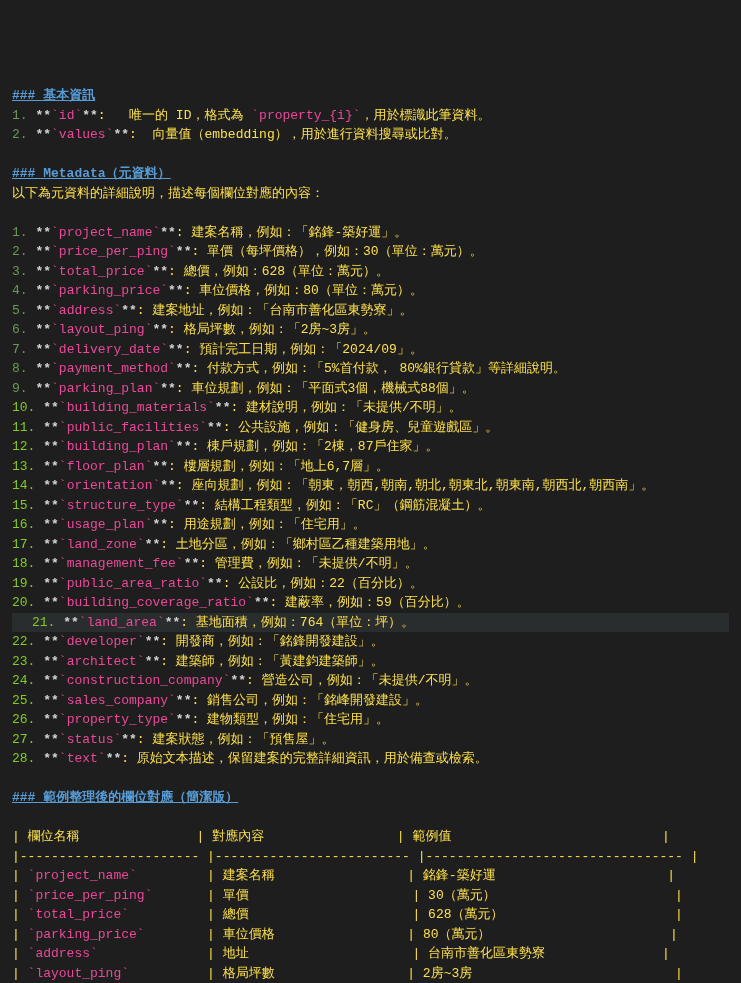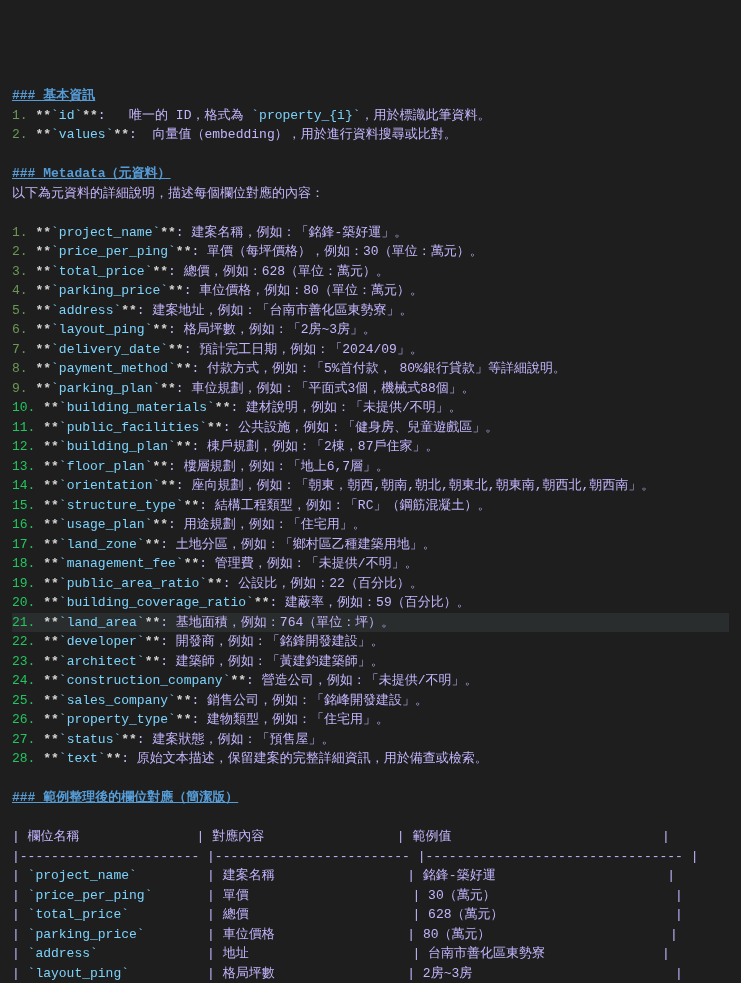"`id`" .code { color: #7dd3fc -> #ec4899 }
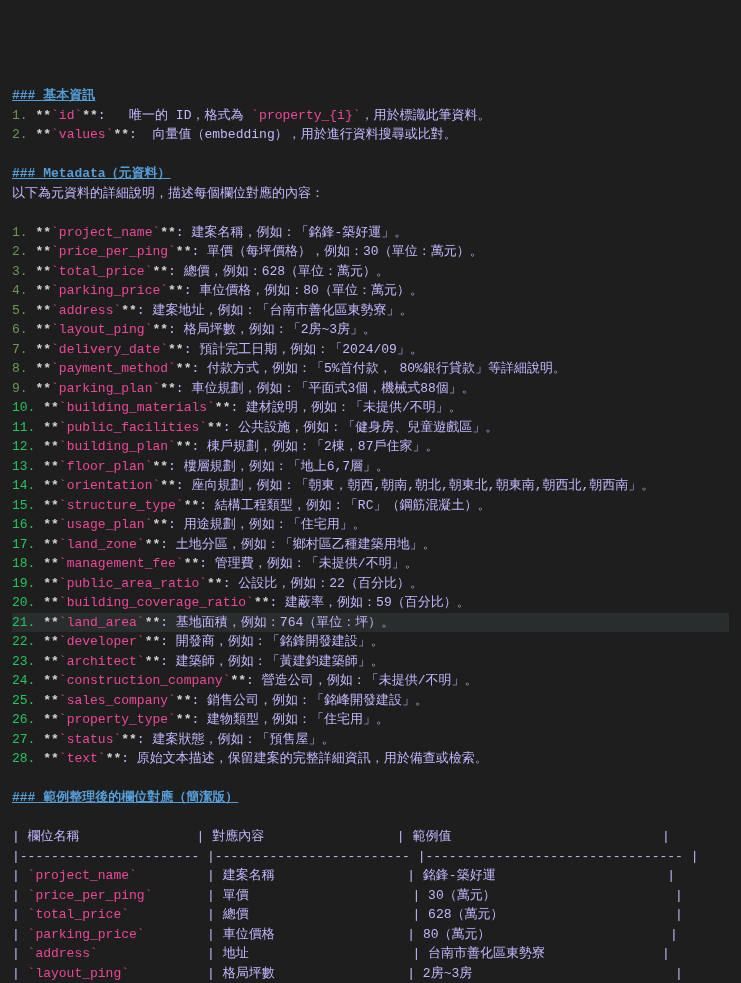": 唯一的 ID，格式為" .text { color: #c4b5fd -> #fde047 }
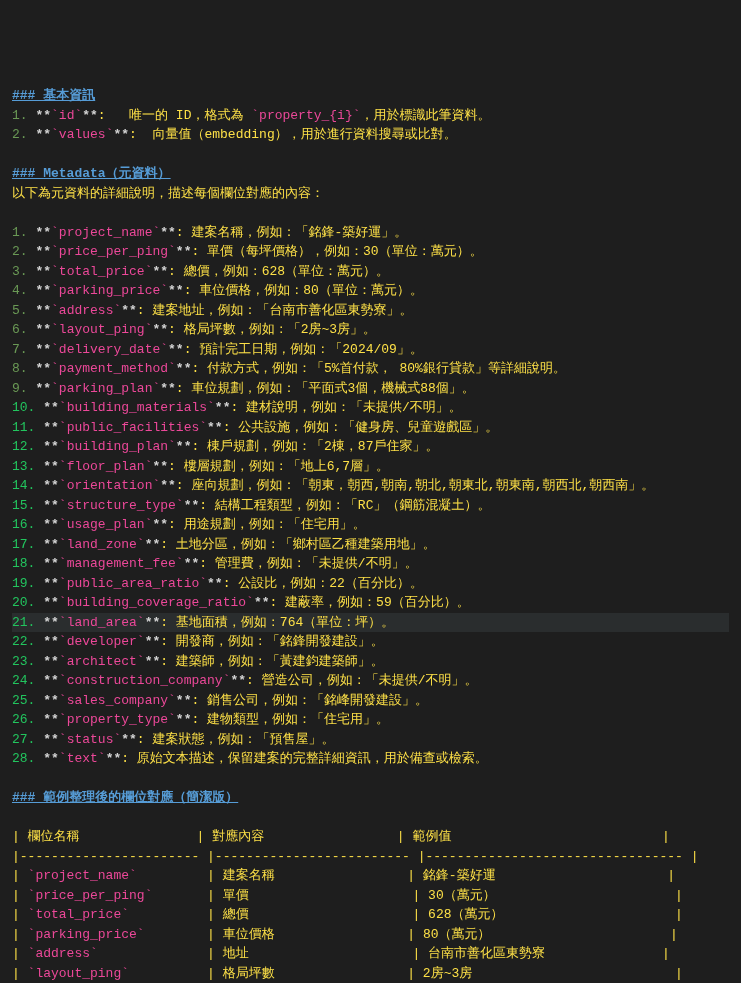"10." .num-alt { color: #22c55e -> #84cc16 }
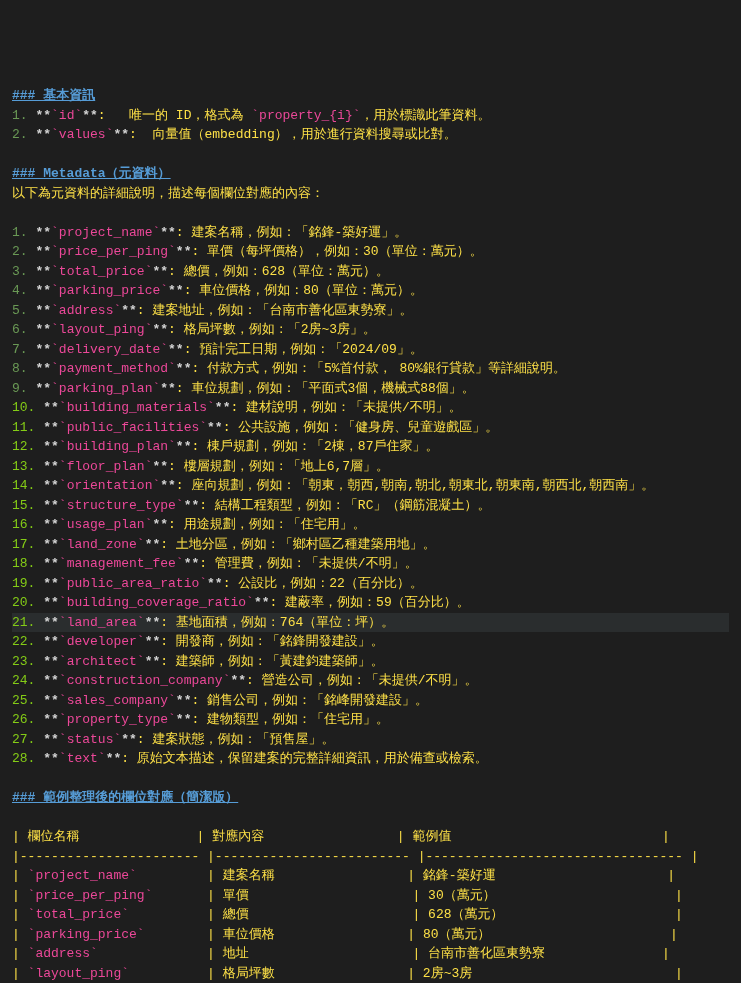"21. **`land_area`**: 基地面積，例如：764（單位：坪）。" .line-hl { padding-left: none -> 20px }
